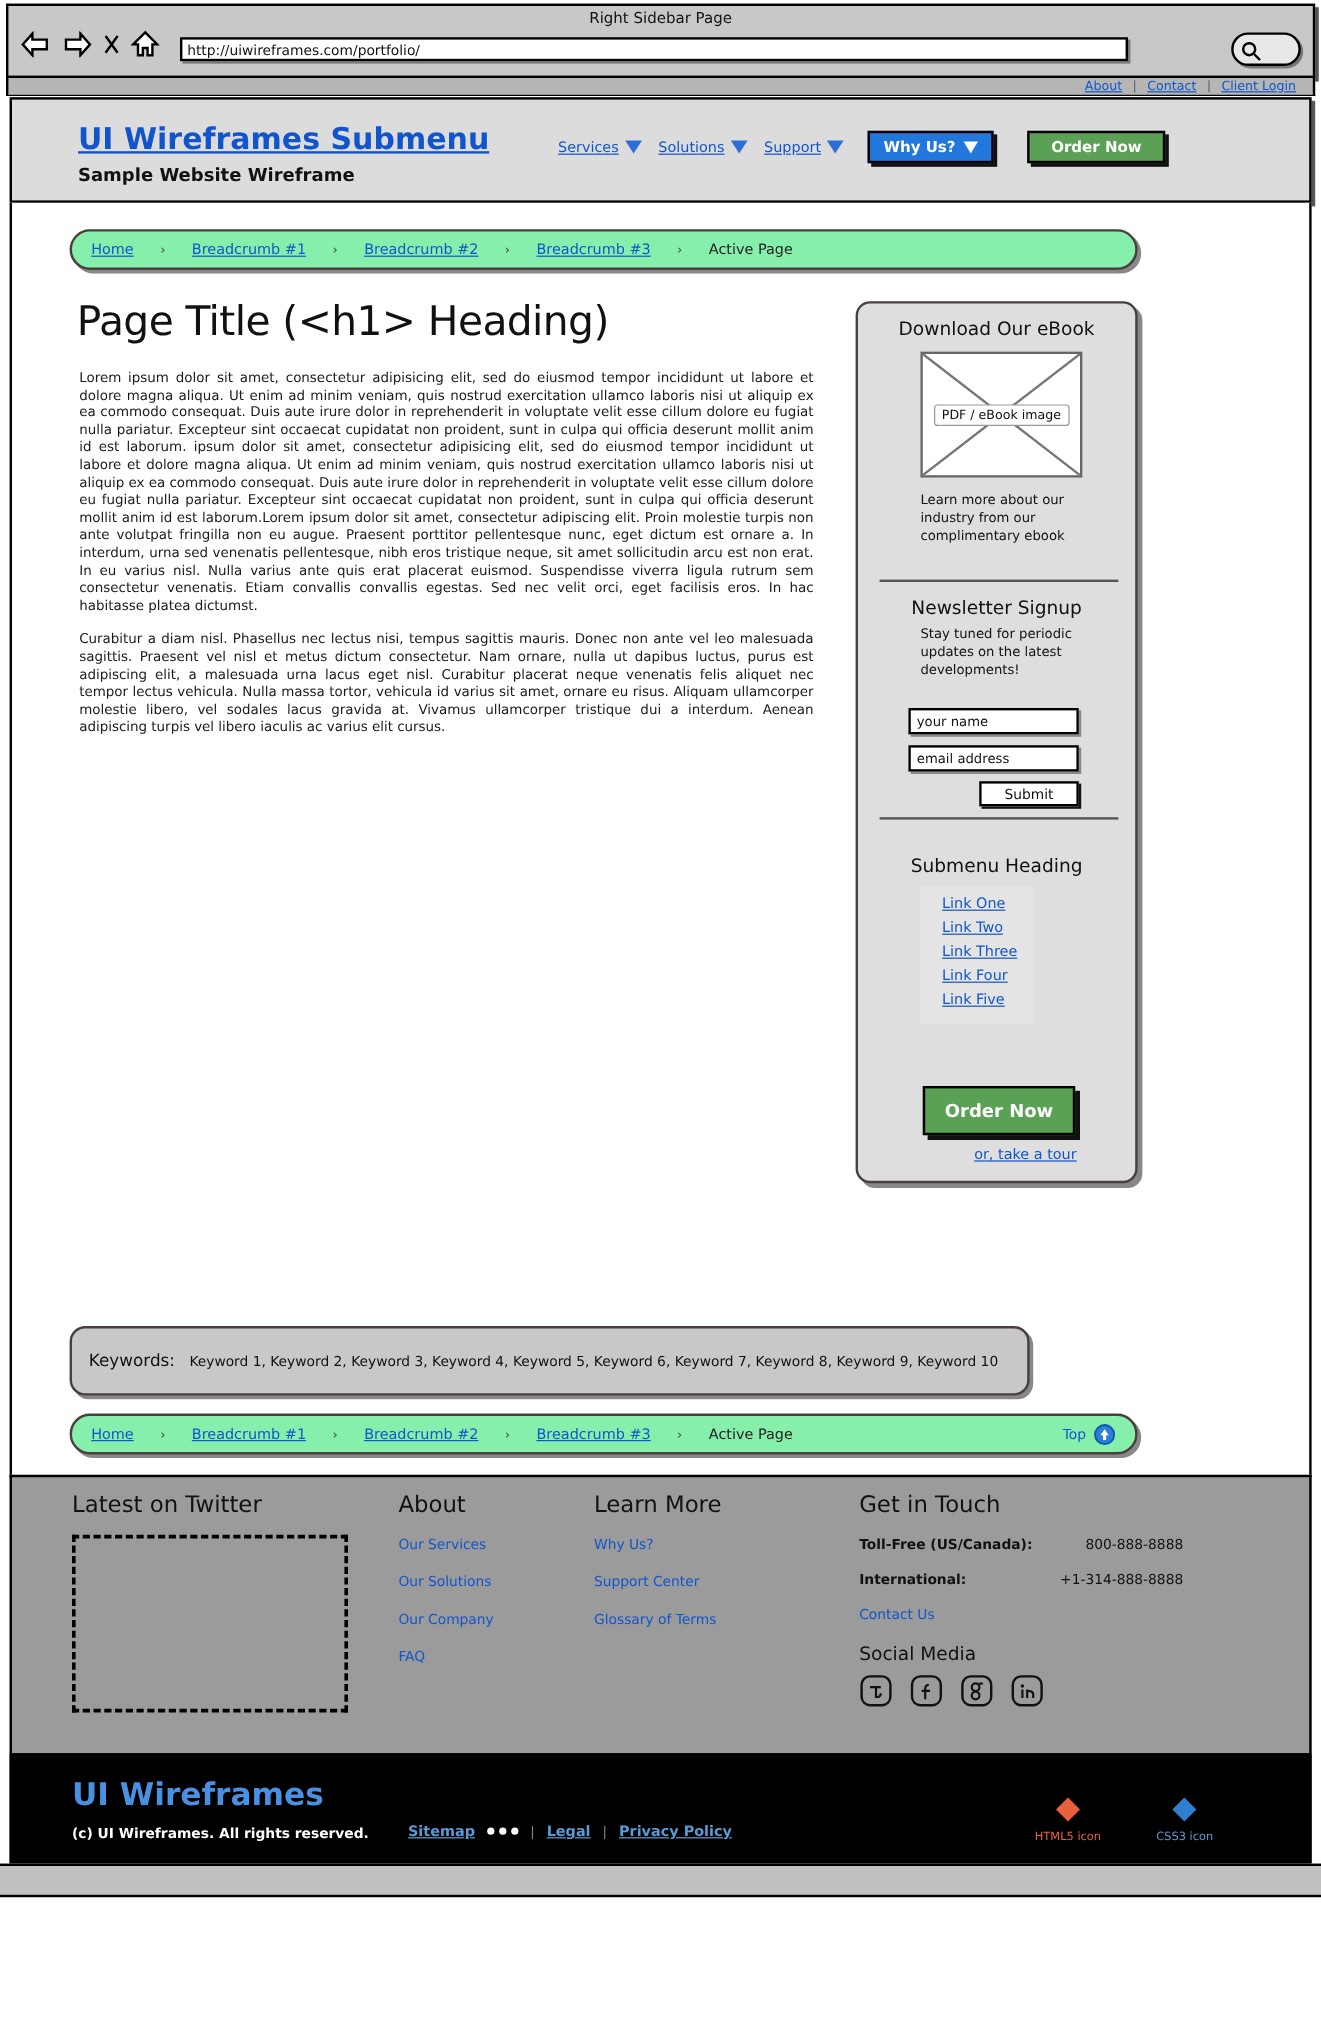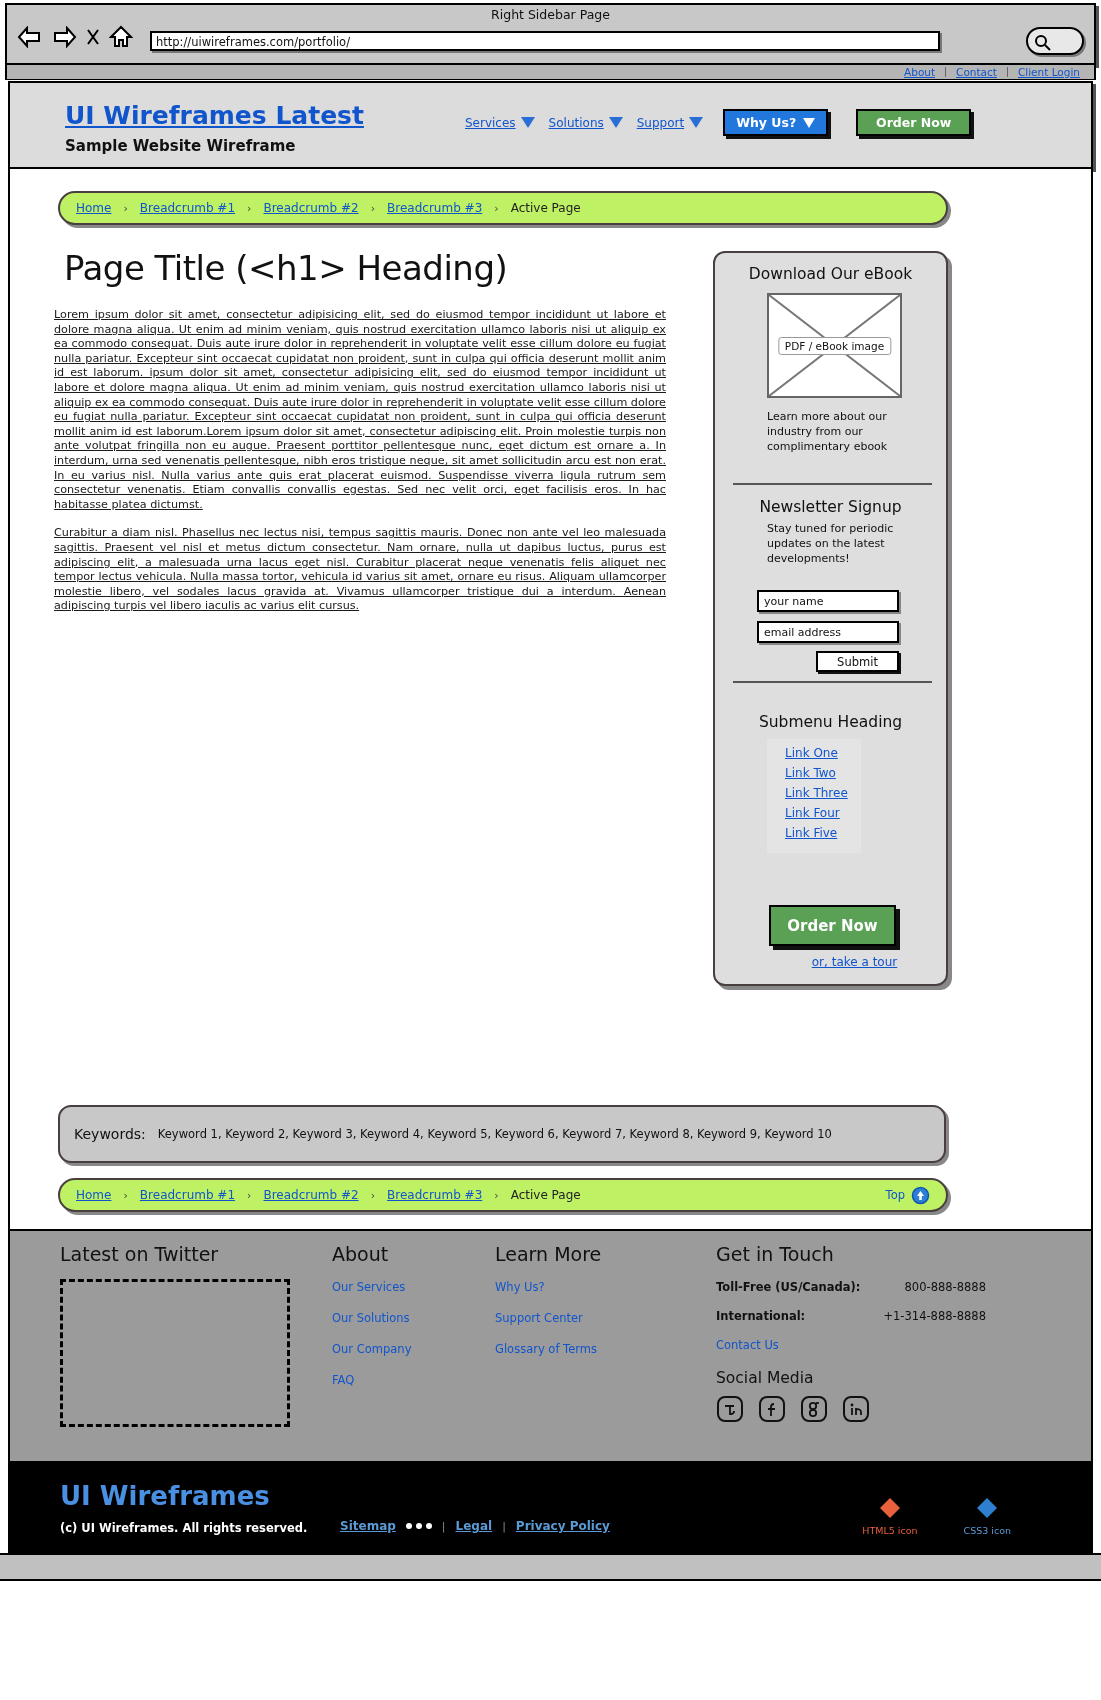"UI Wireframes Latest" div.logo { text: Latest -> Submenu }
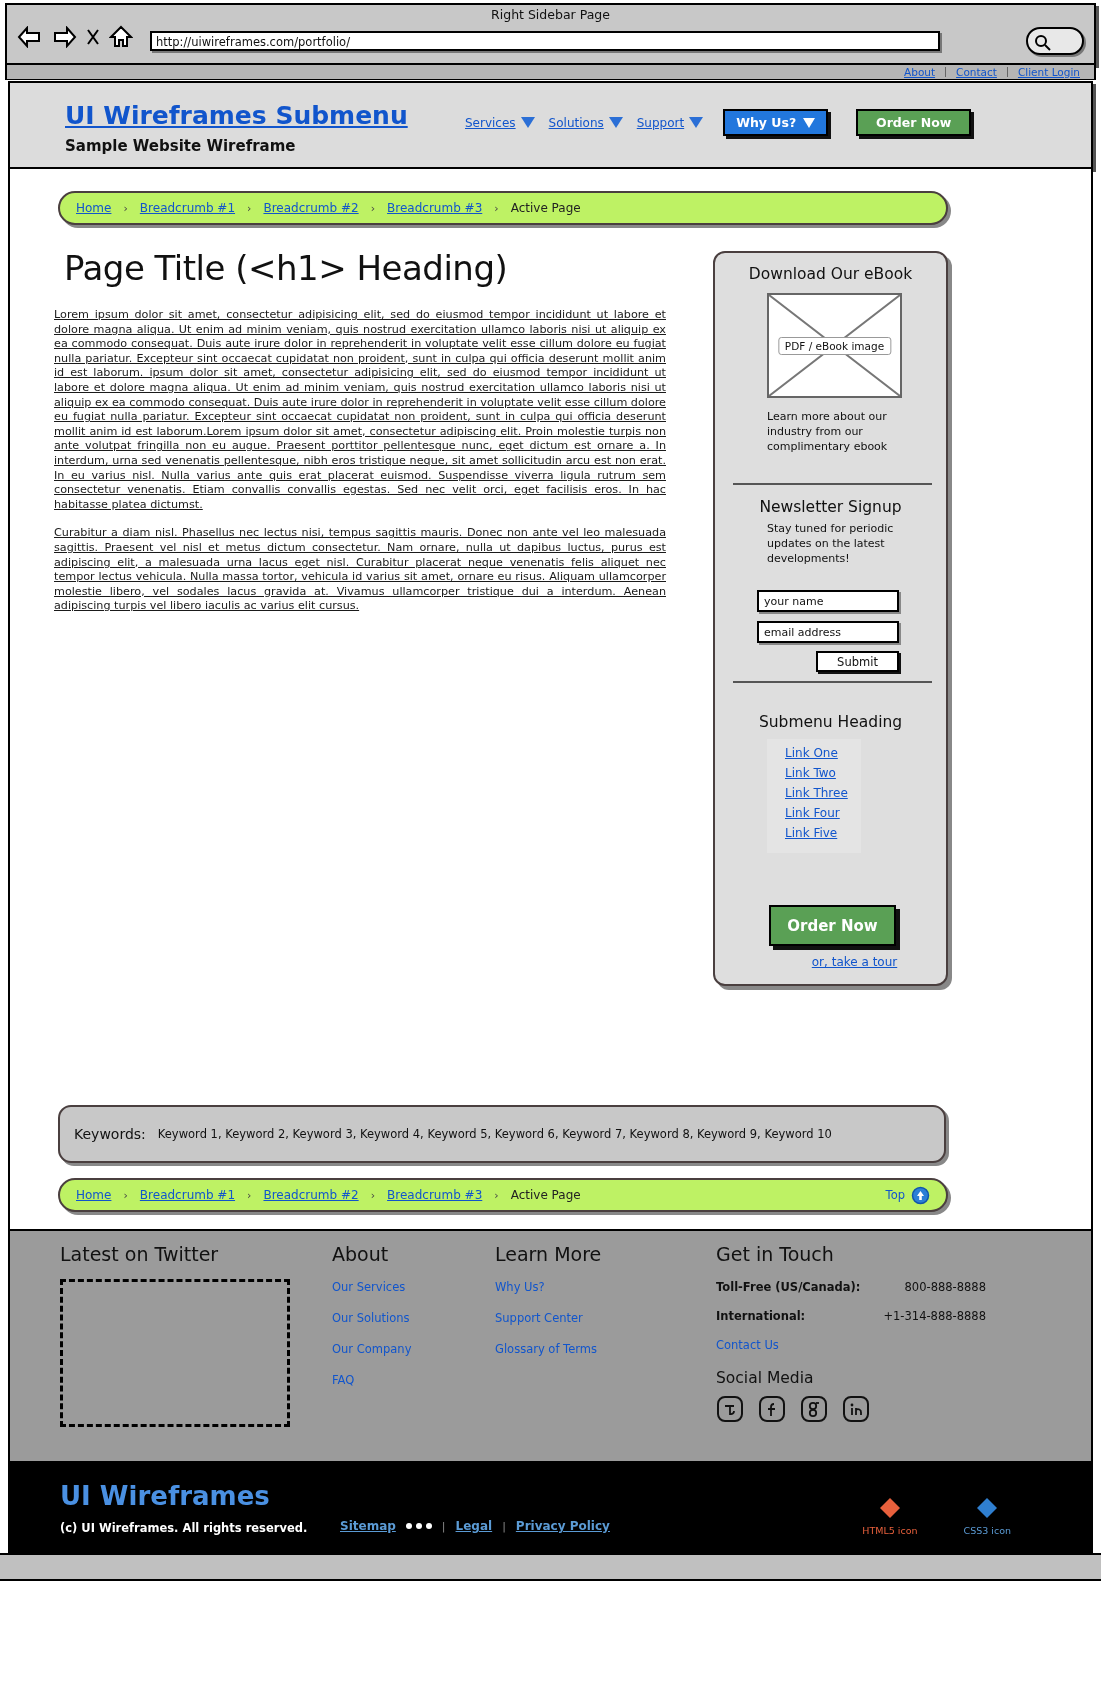"Home" .breadcrumb-bar { background: #bef264 -> #86efac; gap: 12px -> 22px }
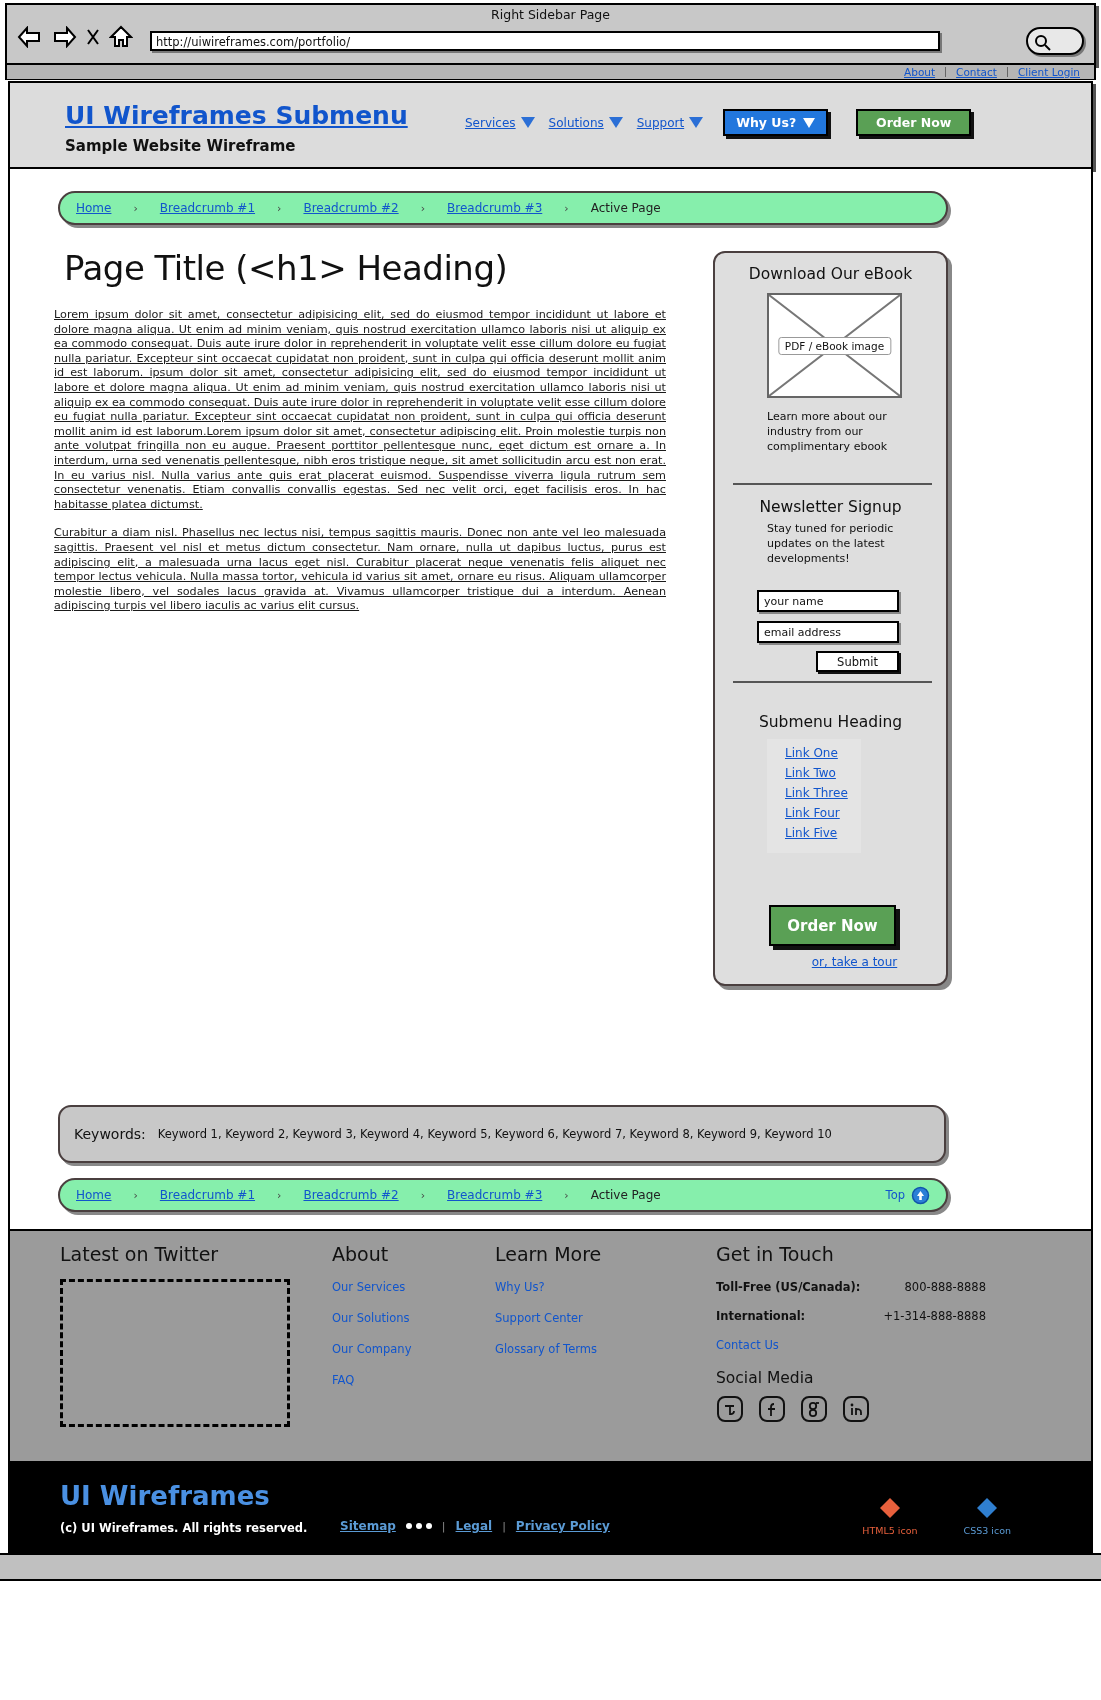"Lorem ipsum dolor sit amet," .body-copy { left: 54px -> 66px; text-decoration: underline -> none }
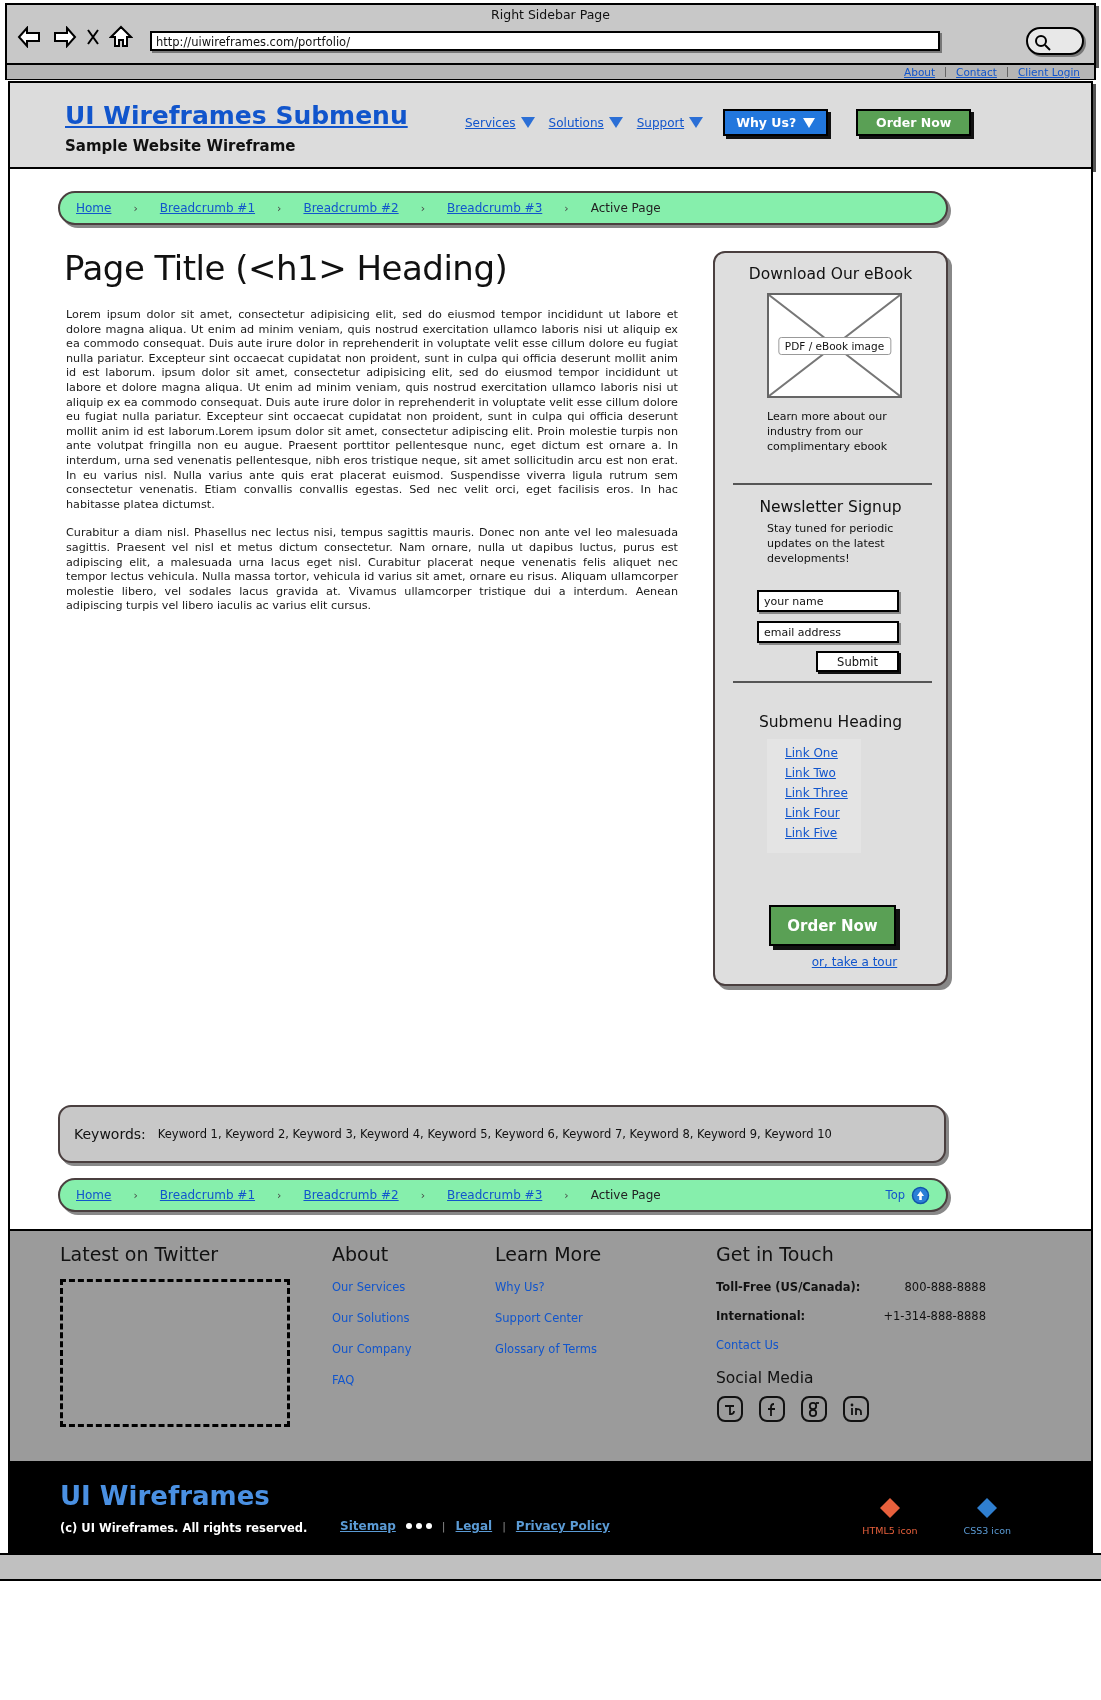"Keywords:" .keywords-bar { width: 888px -> 800px }
